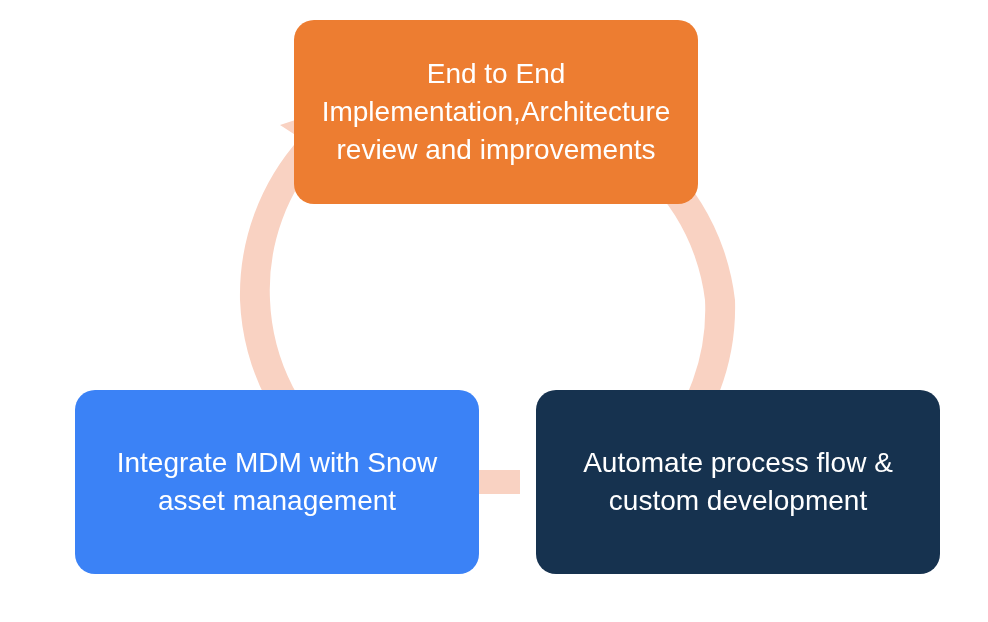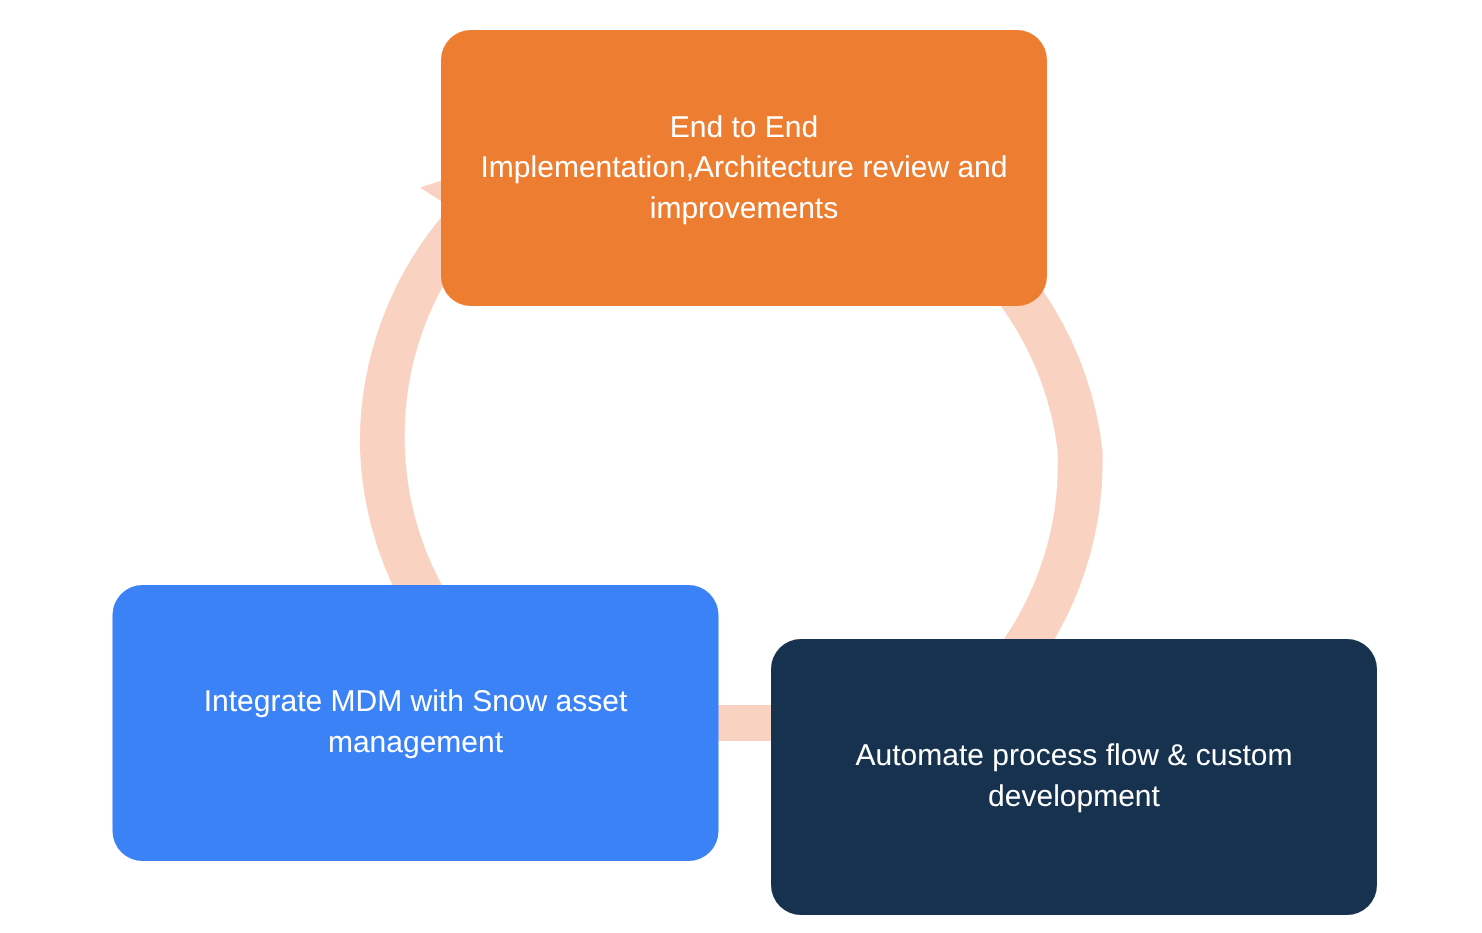"End to End Implementation,Architecture" .box { font-size: 20px -> 28px }
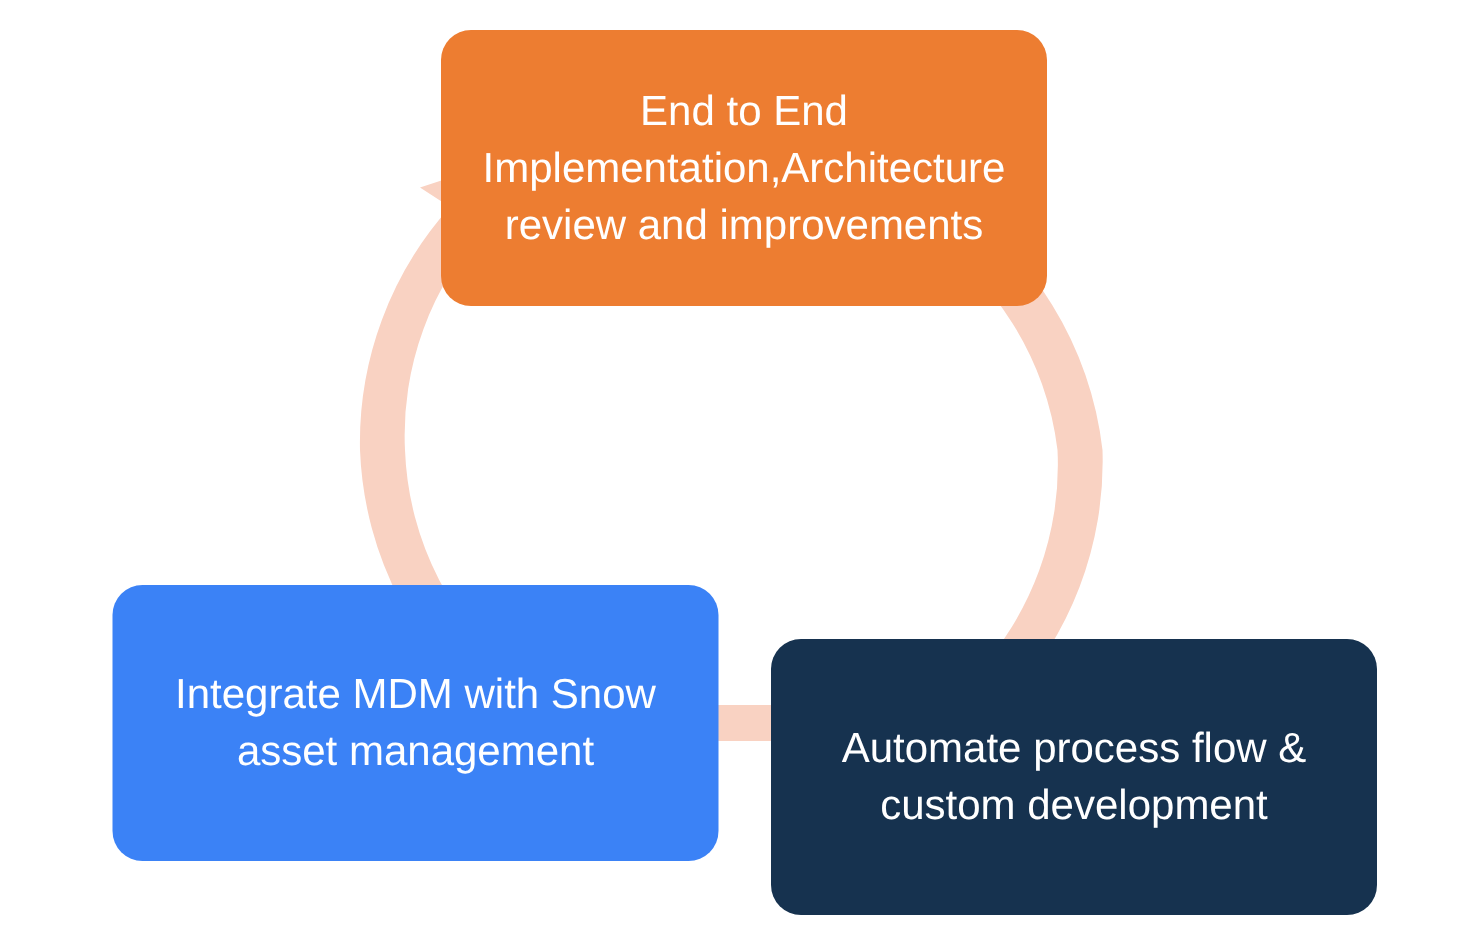"Automate process flow & custom" .box-bottom-right { left: 514px -> 536px; margin-top: 36px -> none }
